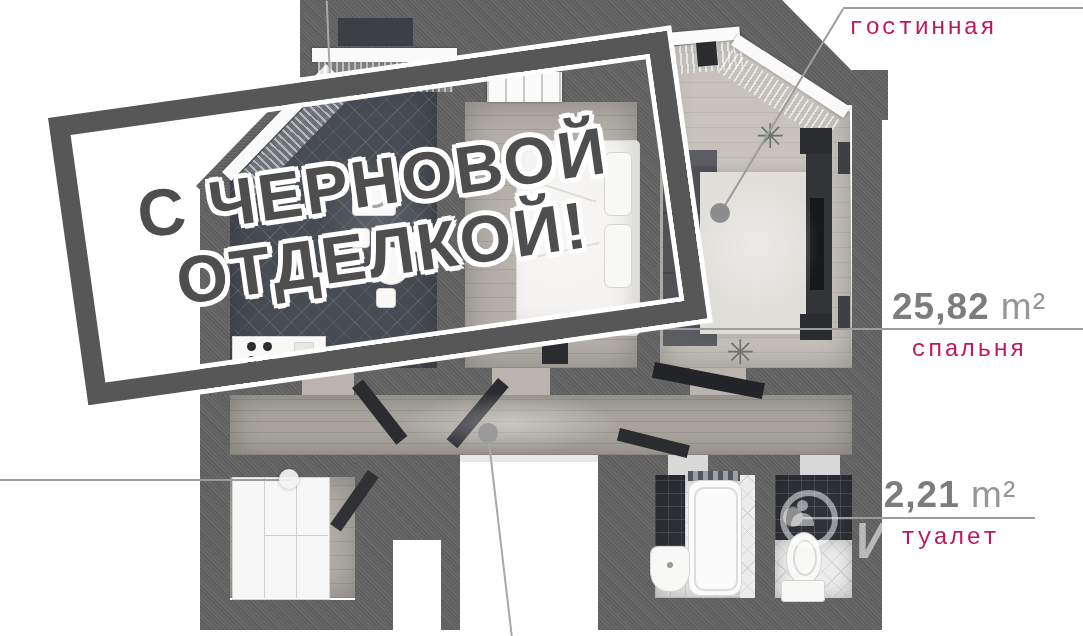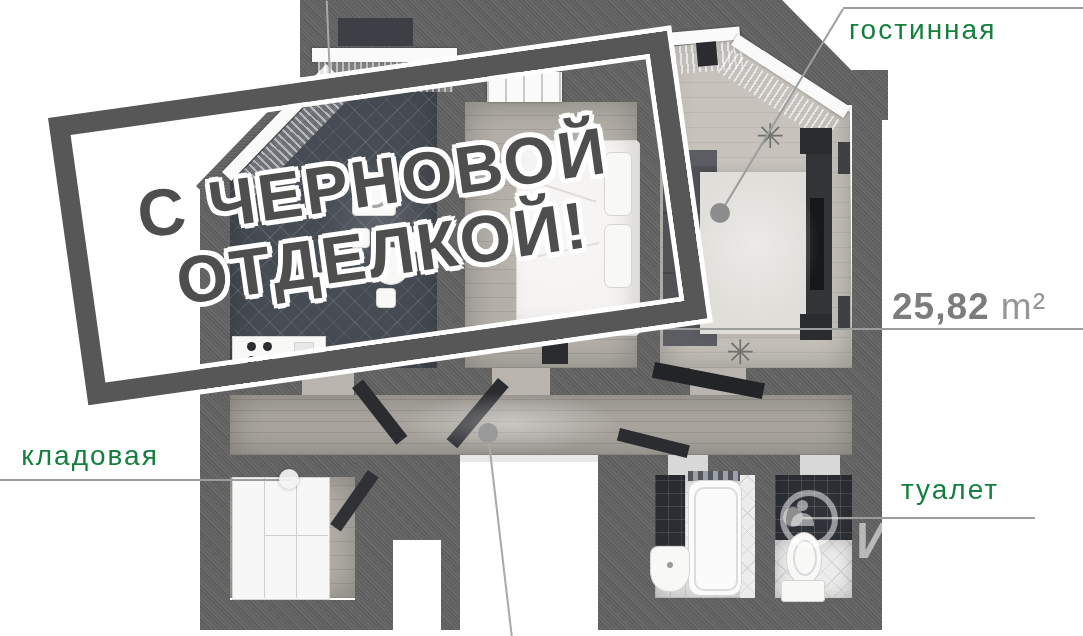"гостинная" .roomname { color: #15803d -> #be185d; font-family: none -> Liberation Mono, monospace; font-size: 28px -> 24px }
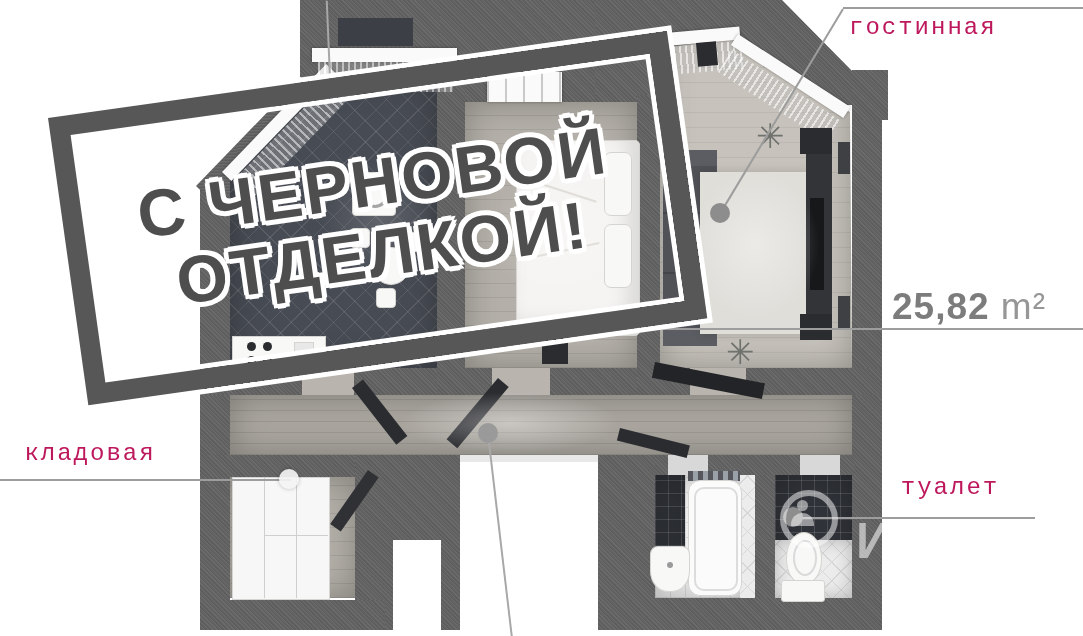"спальня" div.roomname { html: none -> <div>спальня</div> }
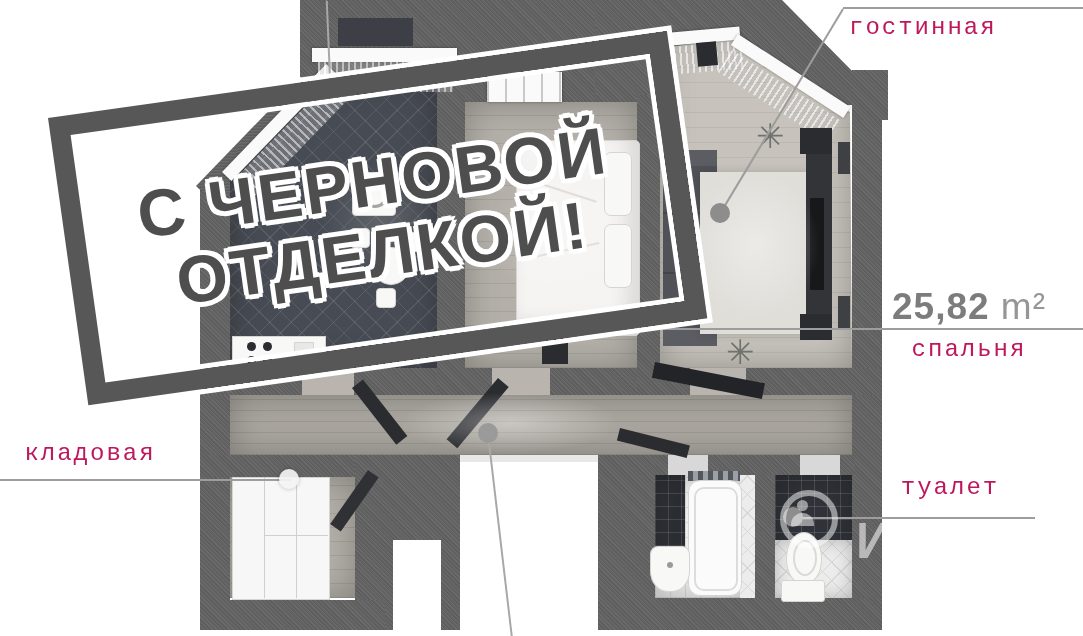"кладовая" div.roomname { html: <div>кладовая</div> -> none }
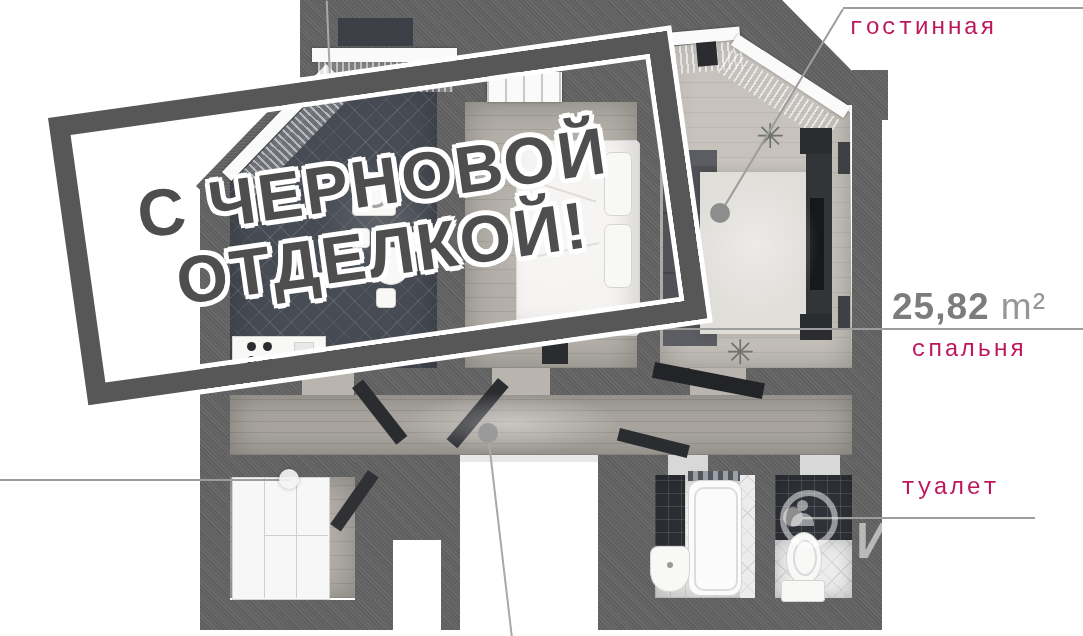"2,21 m²" div.numrow { html: none -> <div><span>2,21</span> <span>m²</span></div> }
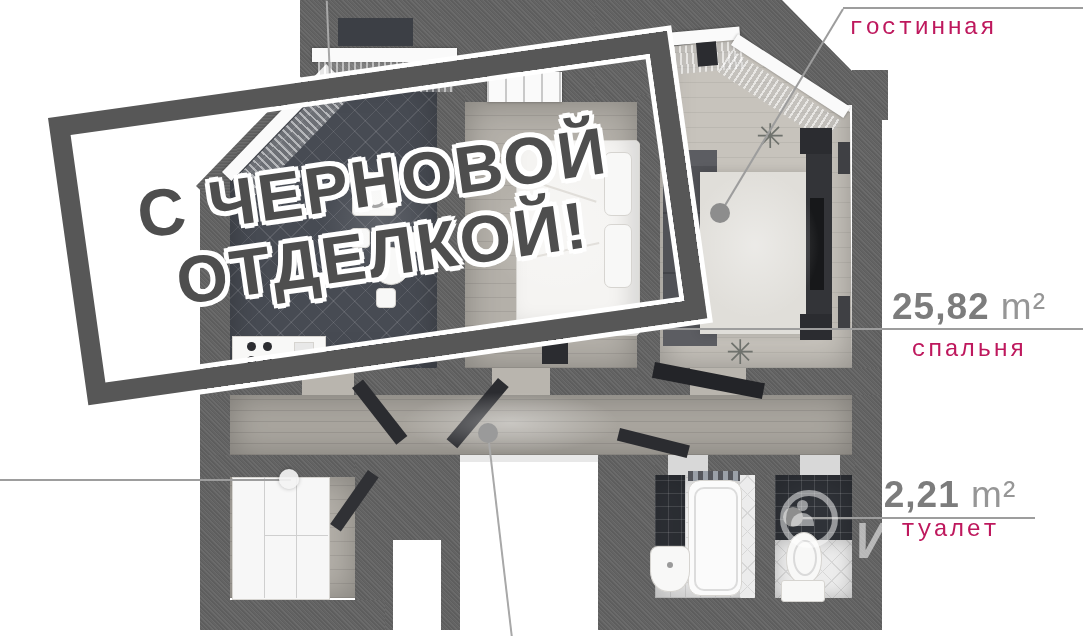"туалет" div.roomname { margin-top: 0 -> 8px }
